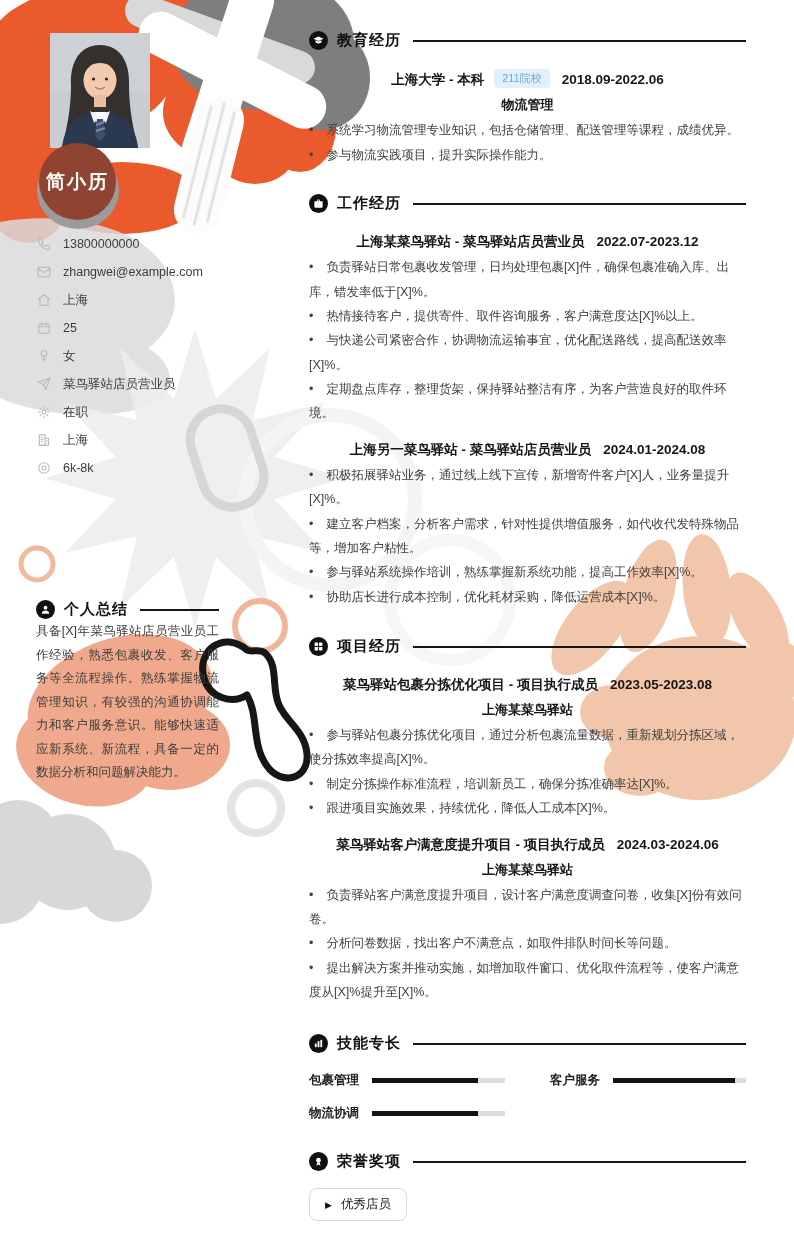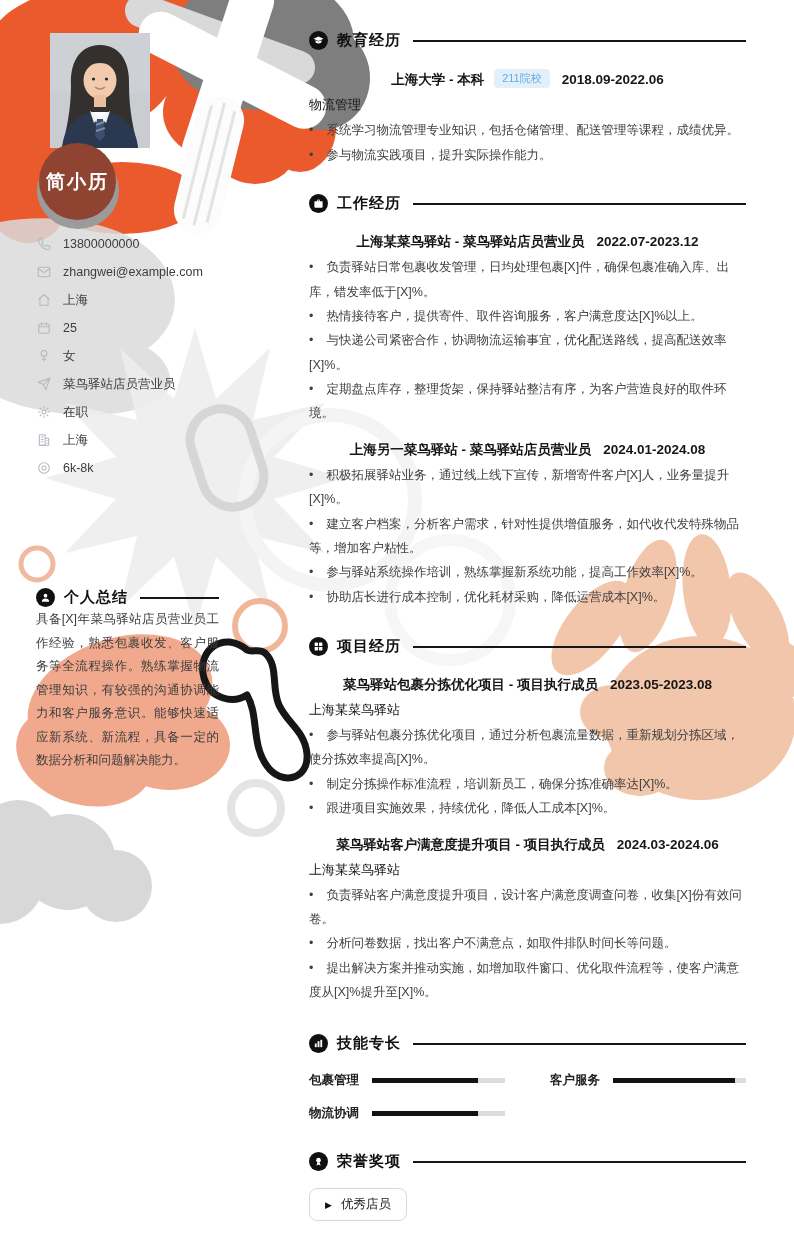"物流管理" .entry-sub { font-weight: normal -> bold; text-align: none -> center }
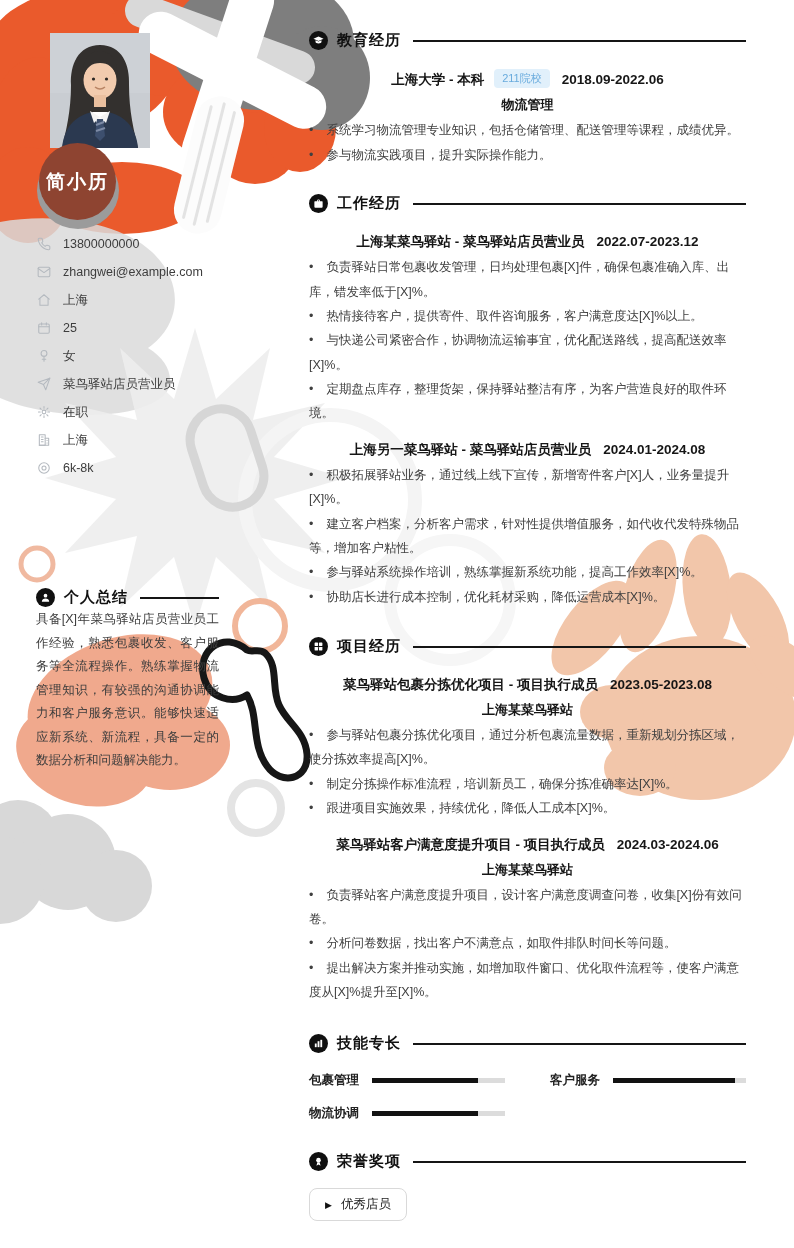"个人总结" .summary { top: 588px -> 600px }
